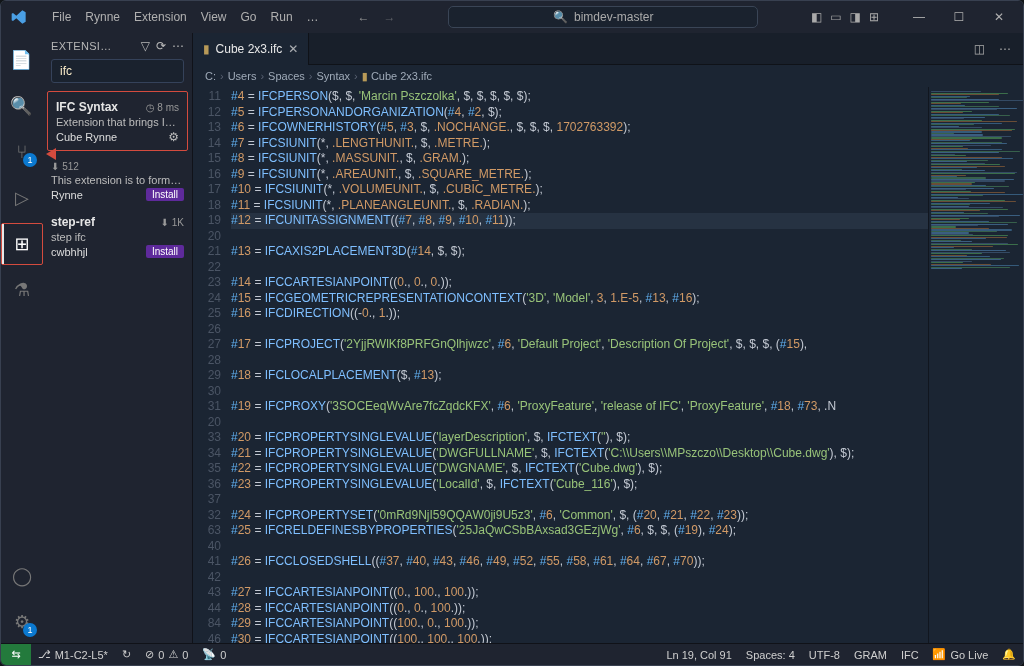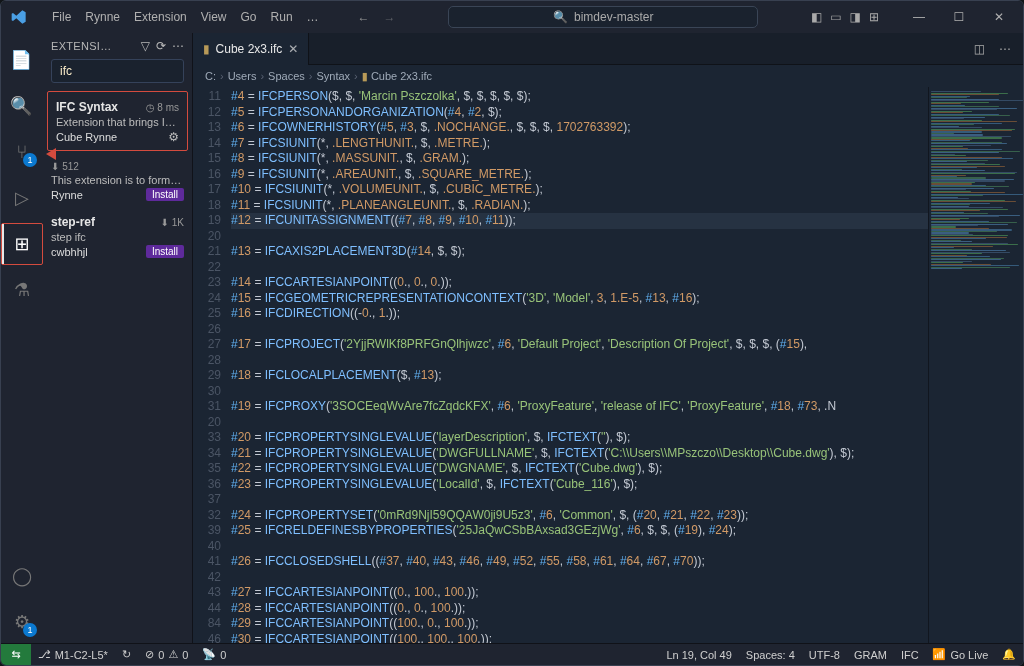"39" div { text: 39 -> 63 }
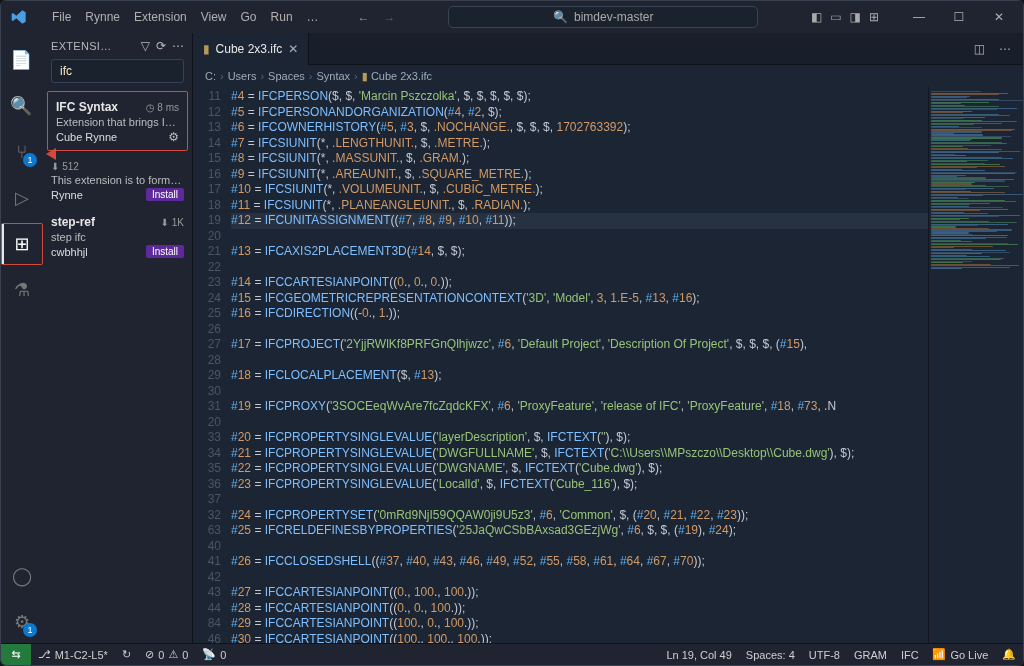"Ln 19, Col 49" div.sb { text: 49 -> 91 }
